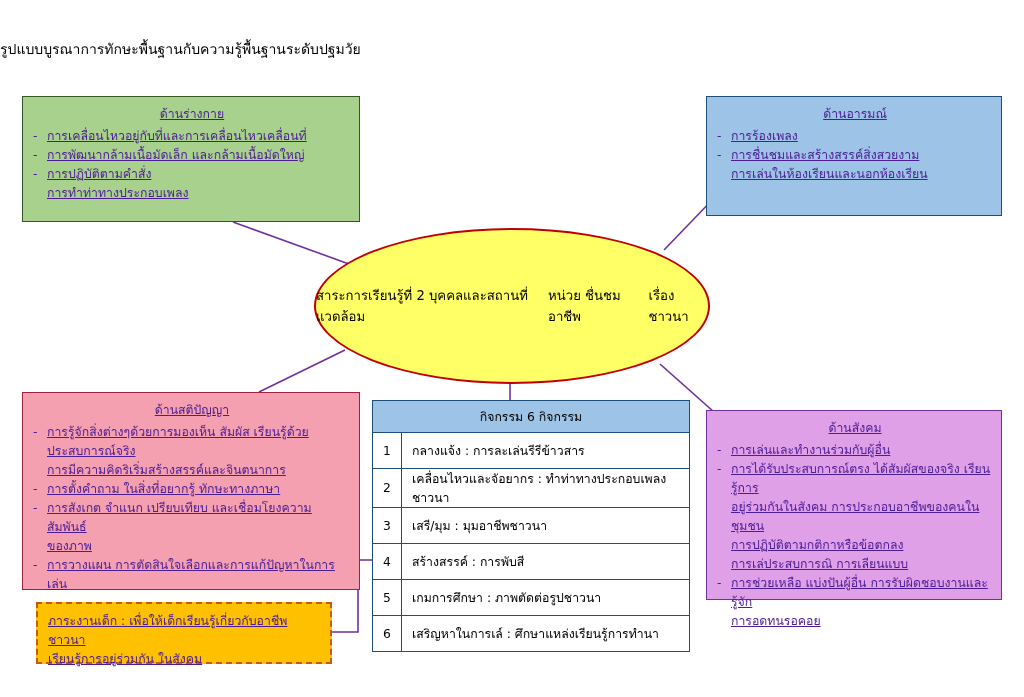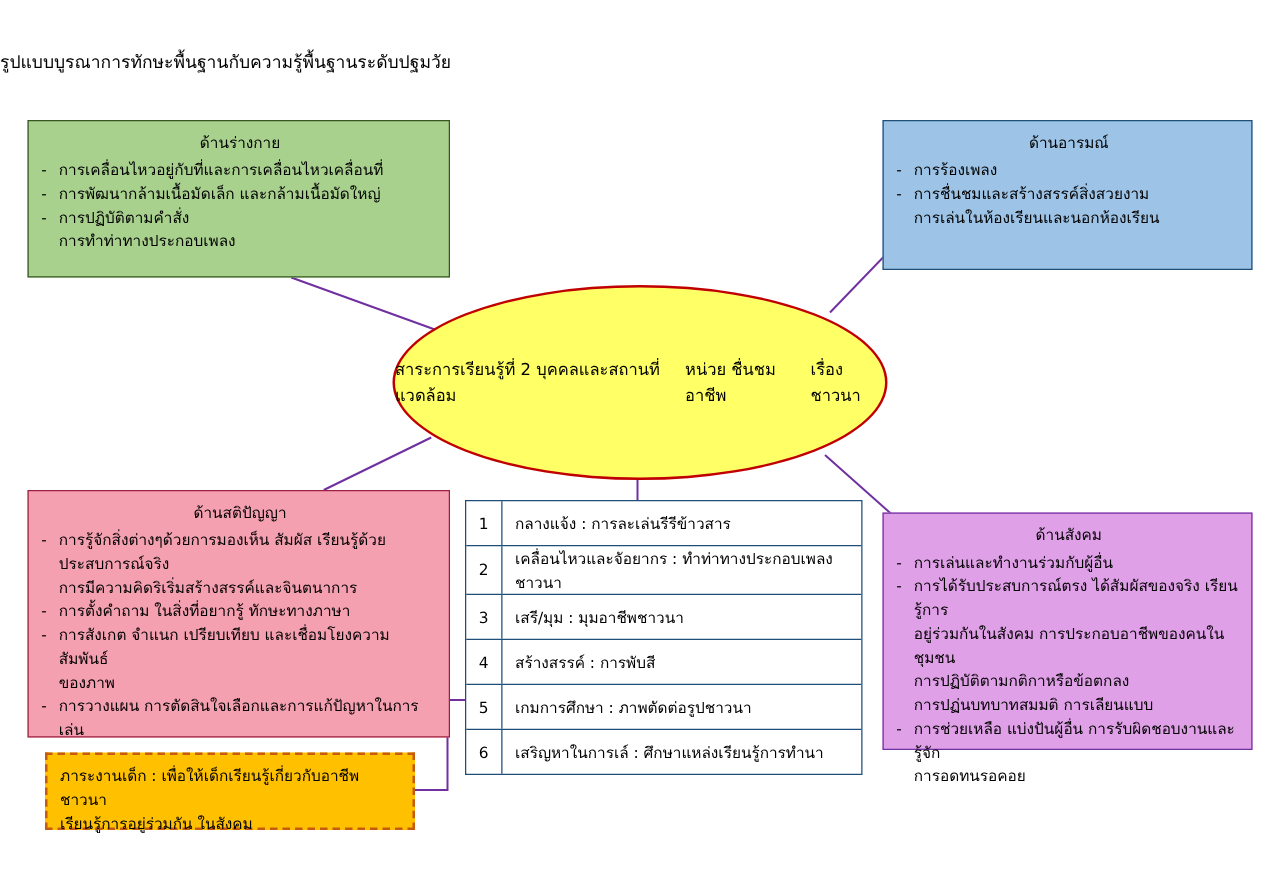"ด้านร่างกาย" .box { color: #000000 -> #4c1d95; text-decoration: none -> underline }
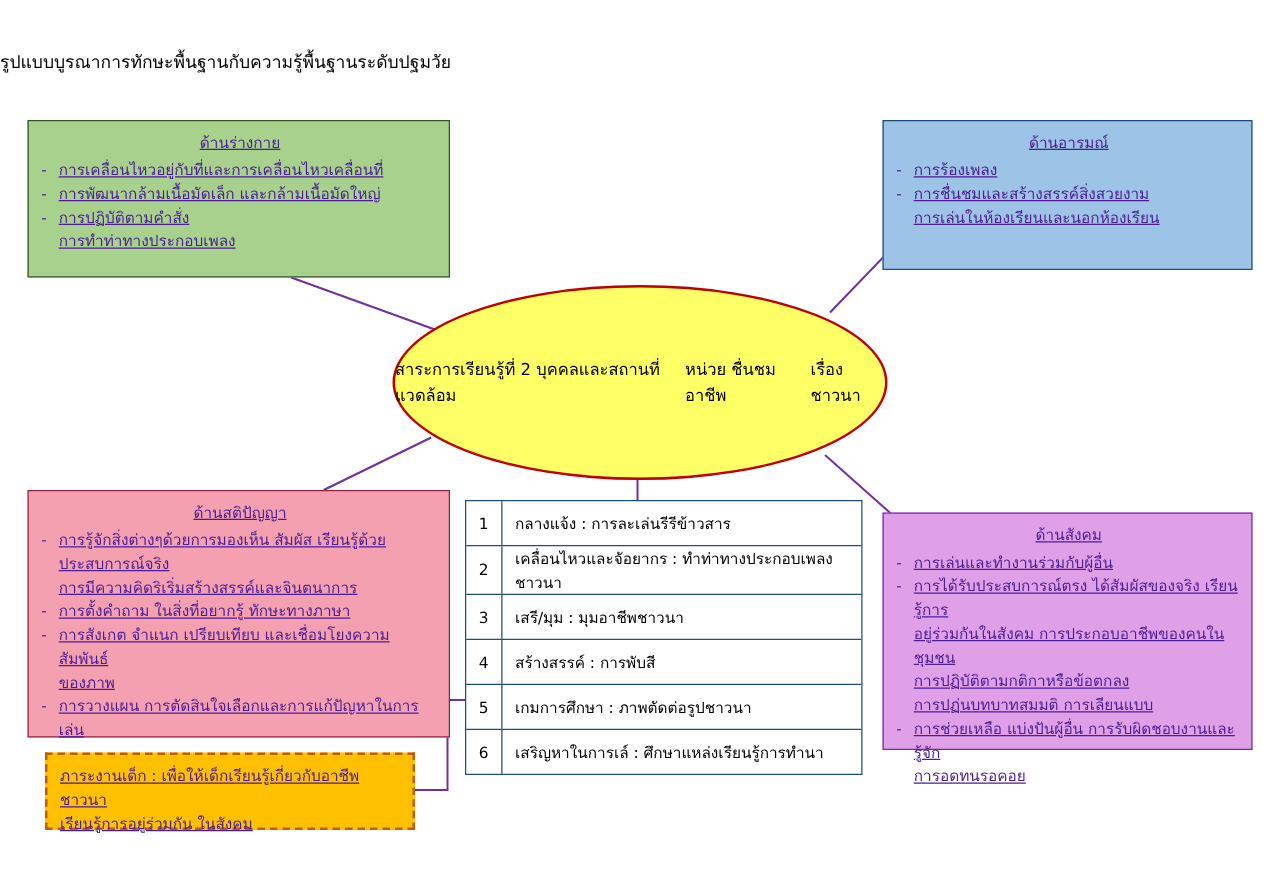"กิจกรรม 6 กิจกรรม" div.thead { html: none -> <div>กิจกรรม 6 กิจกรรม</div> }
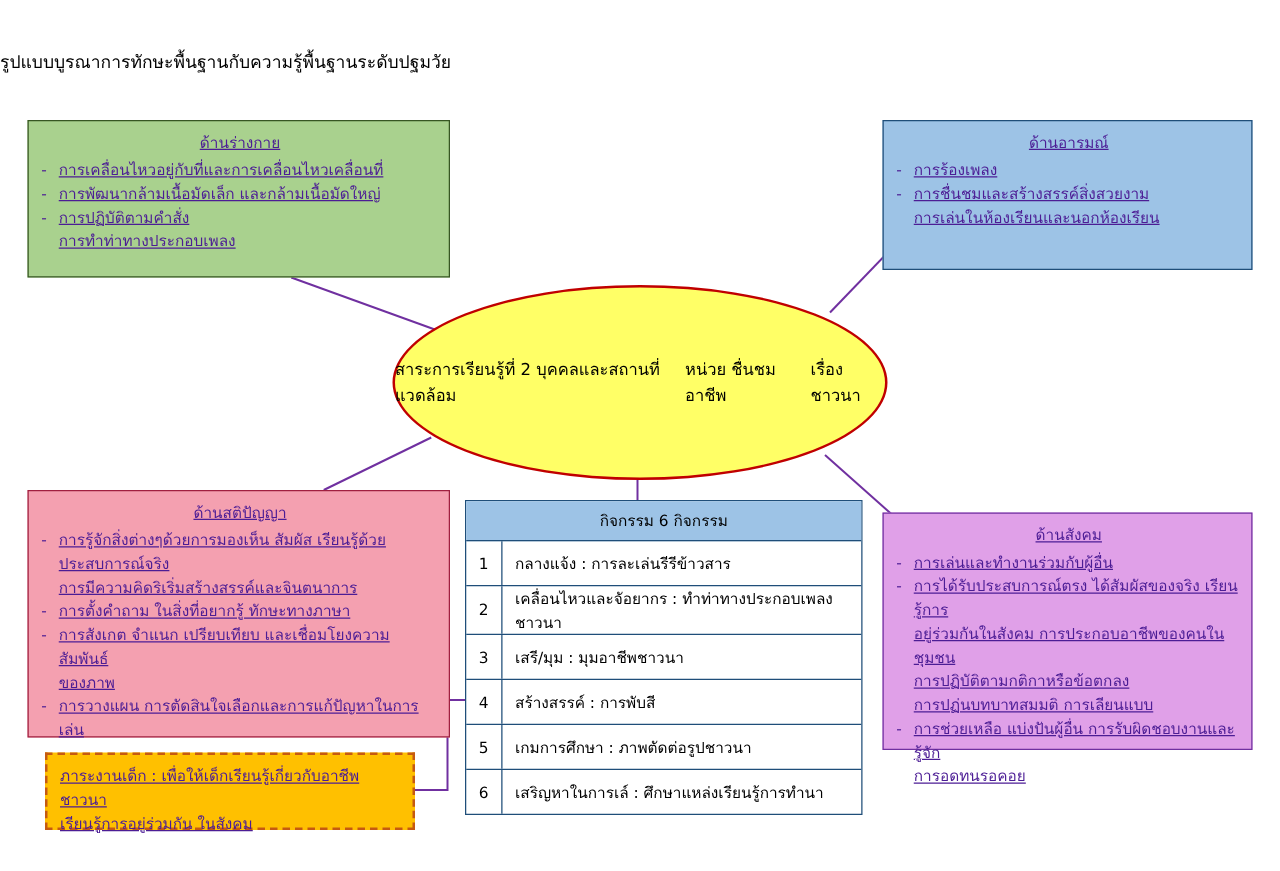"การปฏ่นบทบาทสมมติ การเลียนแบบ" span { text: การปฏ่นบทบาทสมมติ -> การเล่ประสบการณิ }
